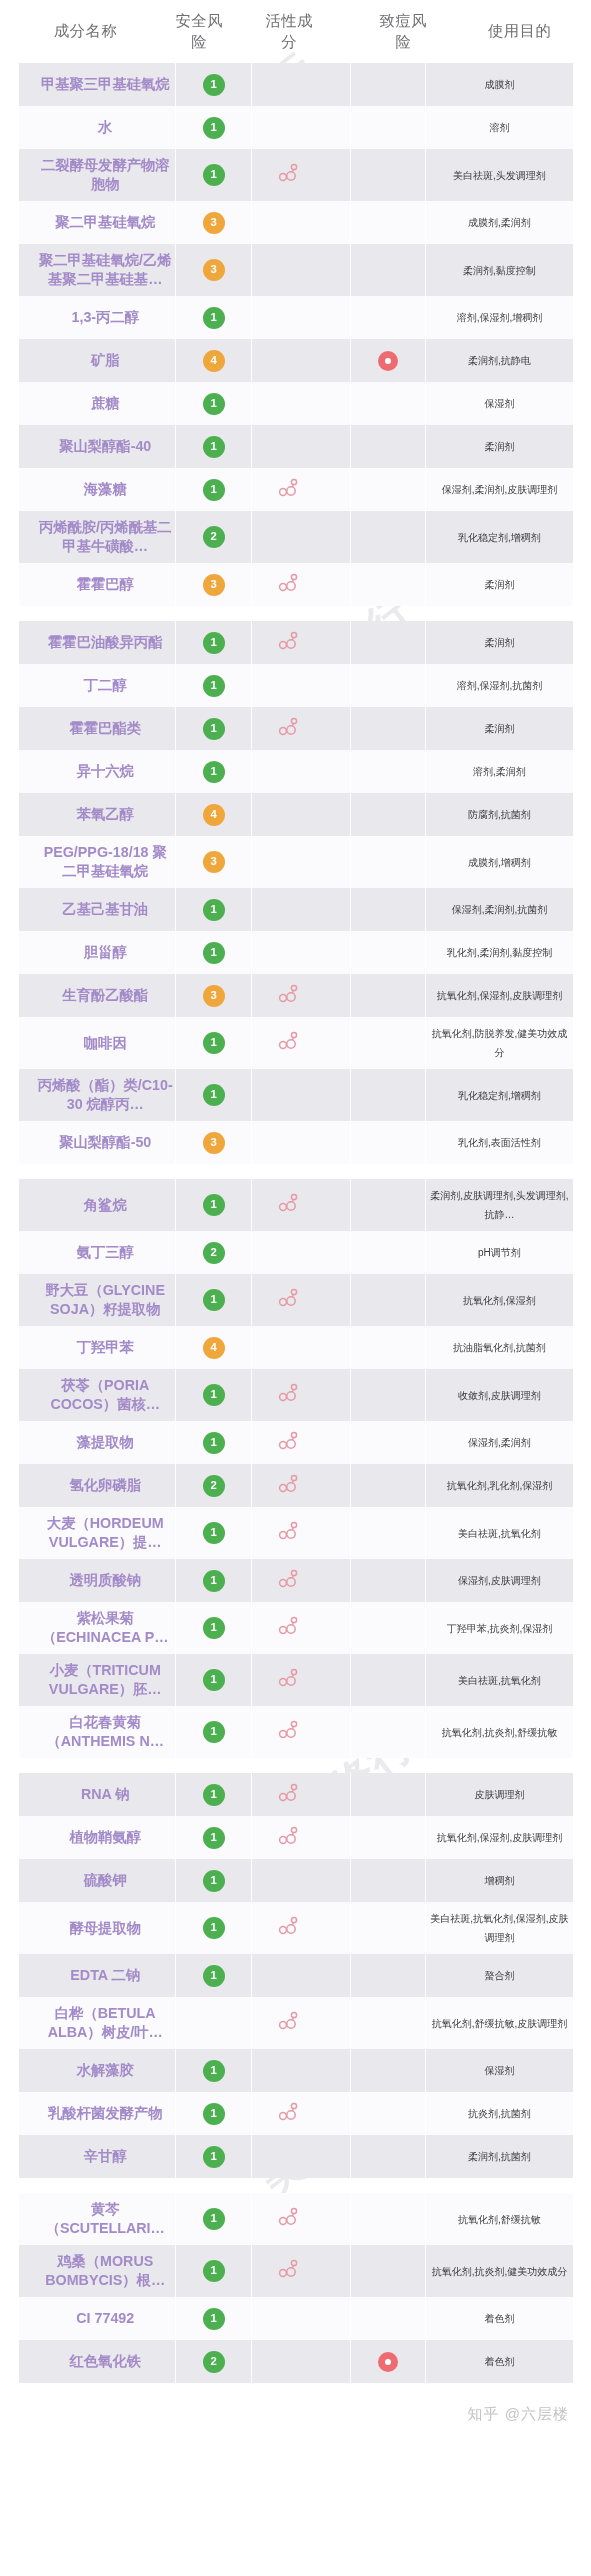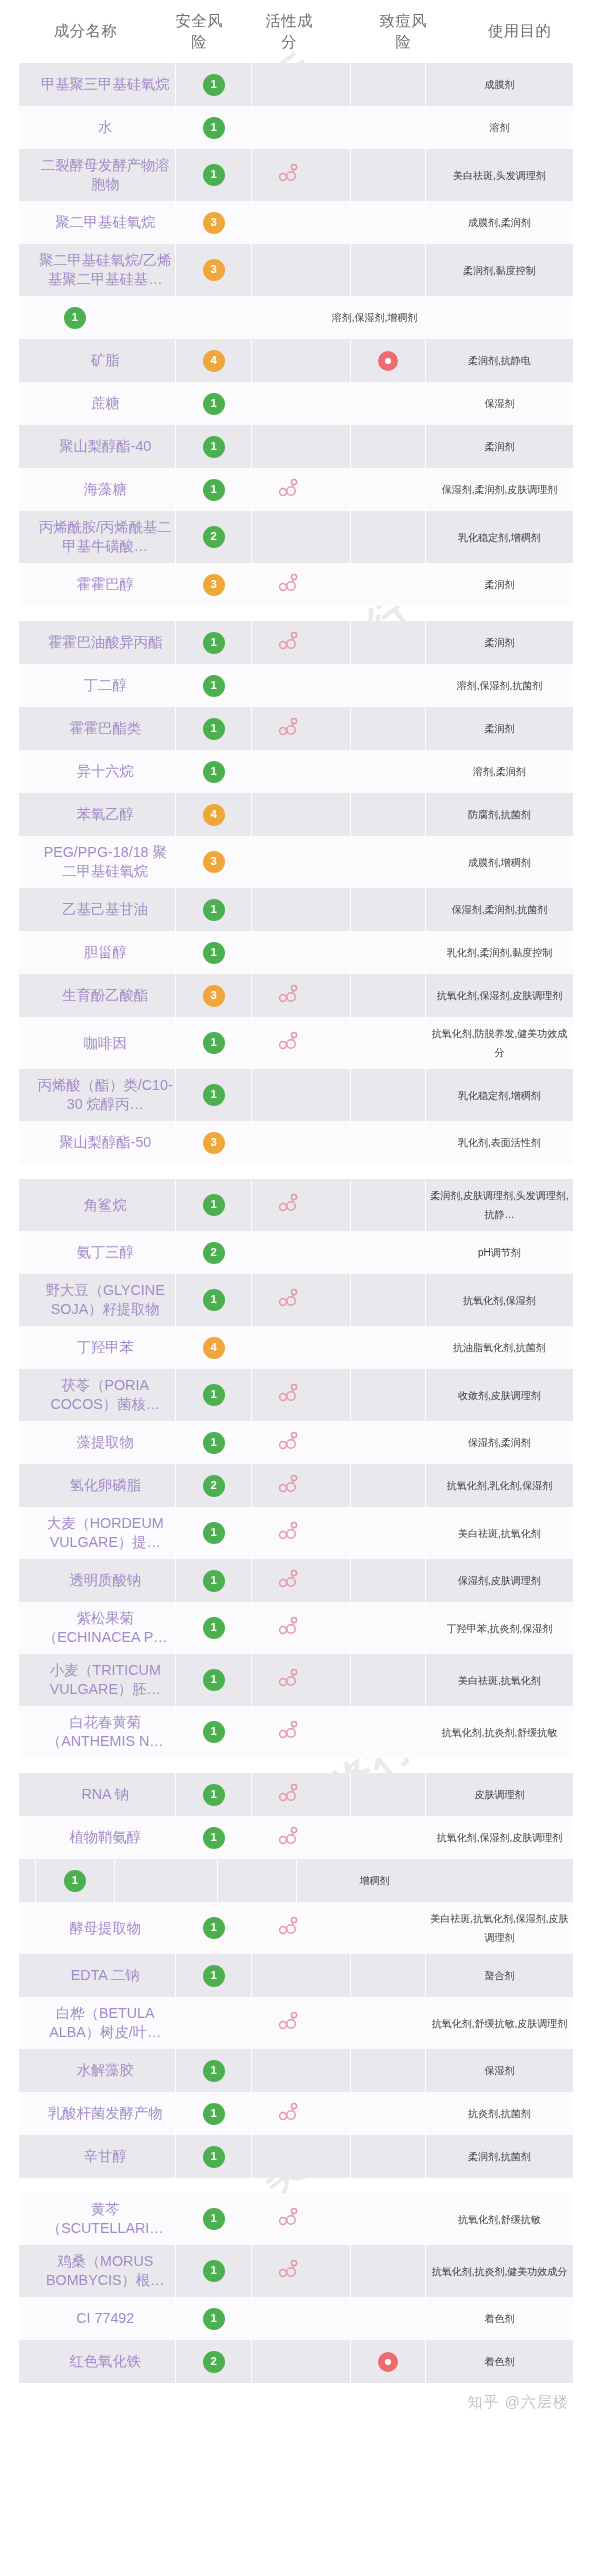"甲基聚三甲基硅氧烷" .cell.first { font-weight: none -> bold }
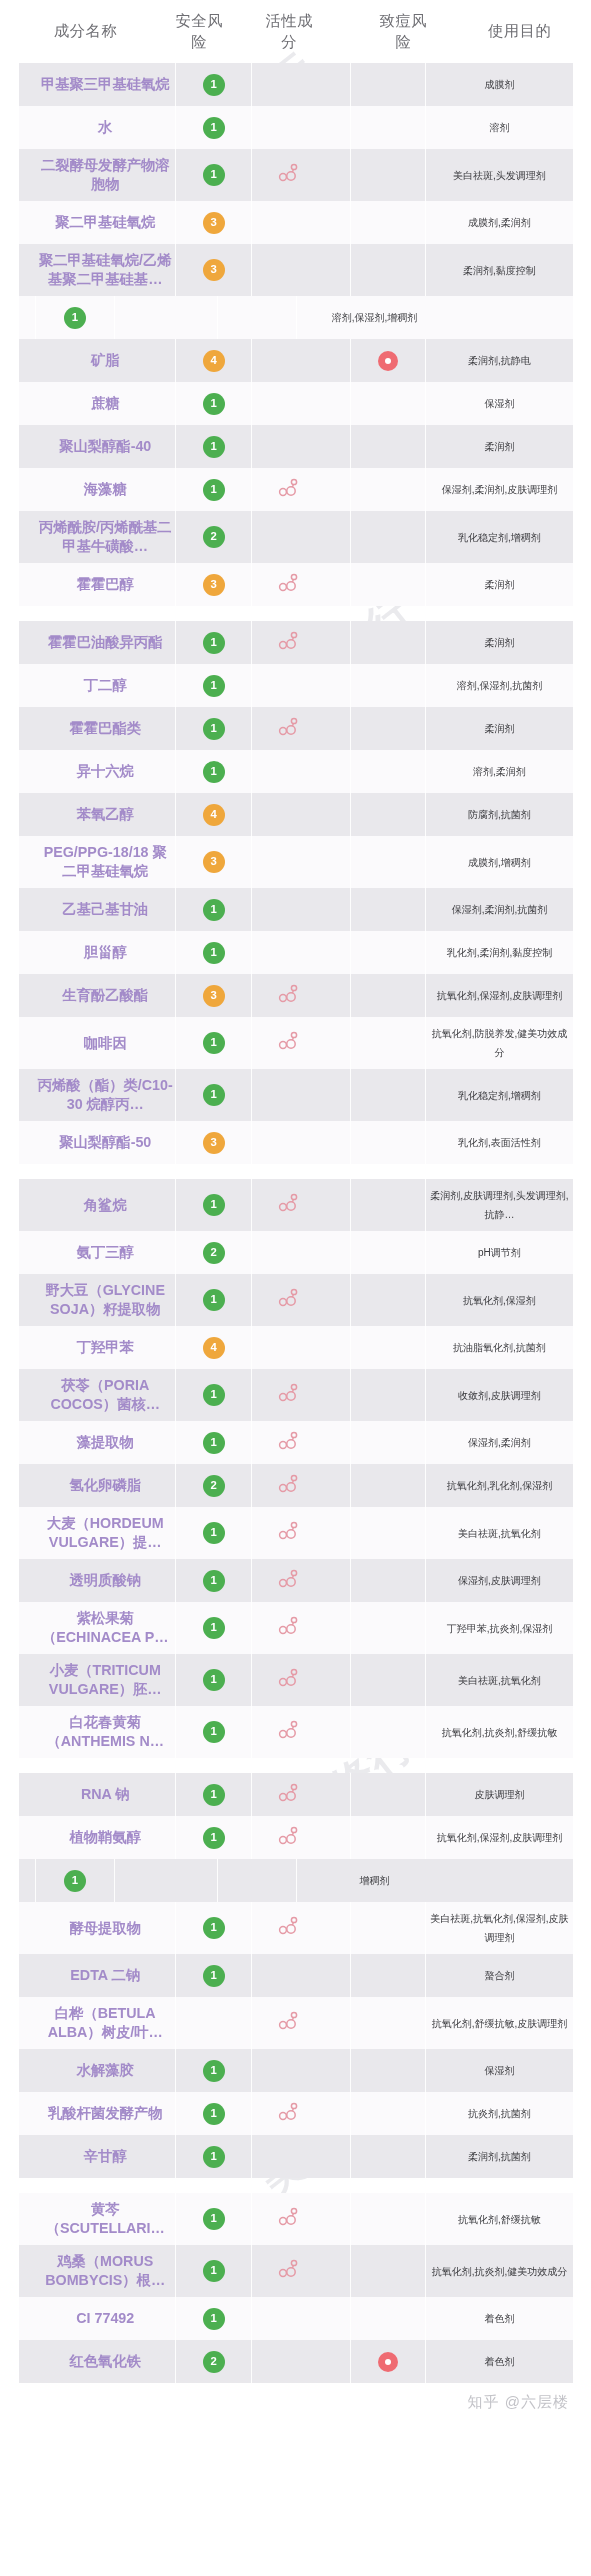"1,3-丙二醇" div.cell { html: none -> <div> <div>1,3-丙二醇</div> </div> }
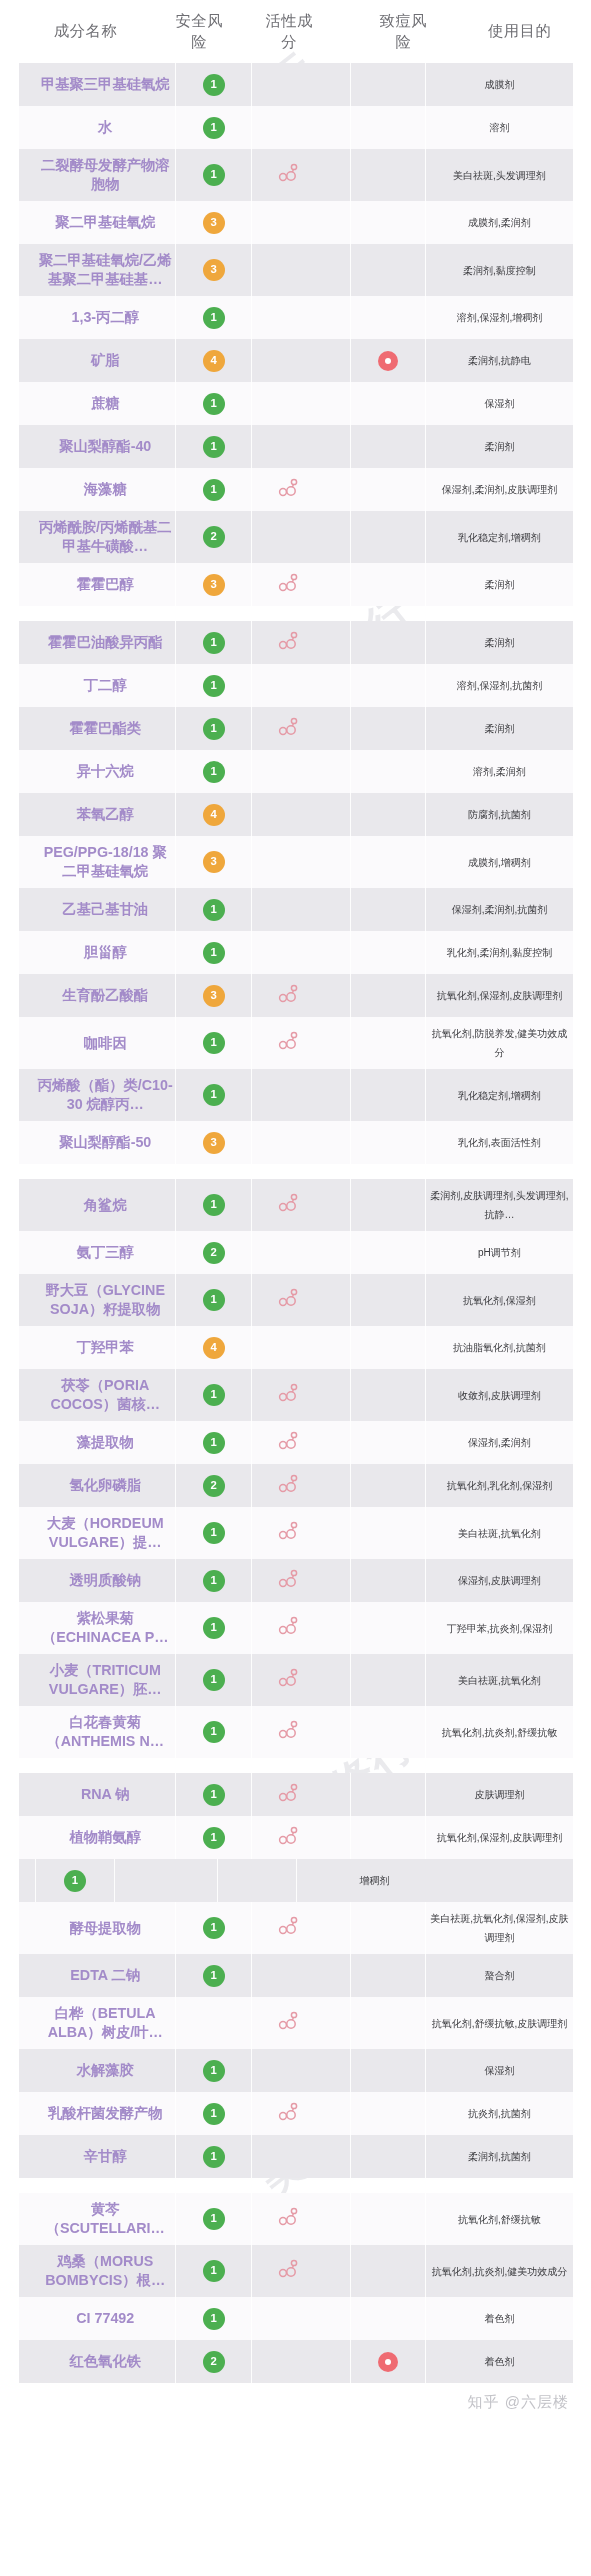"硫酸钾" div.cell { html: none -> <div> <div>硫酸钾</div> </div> }
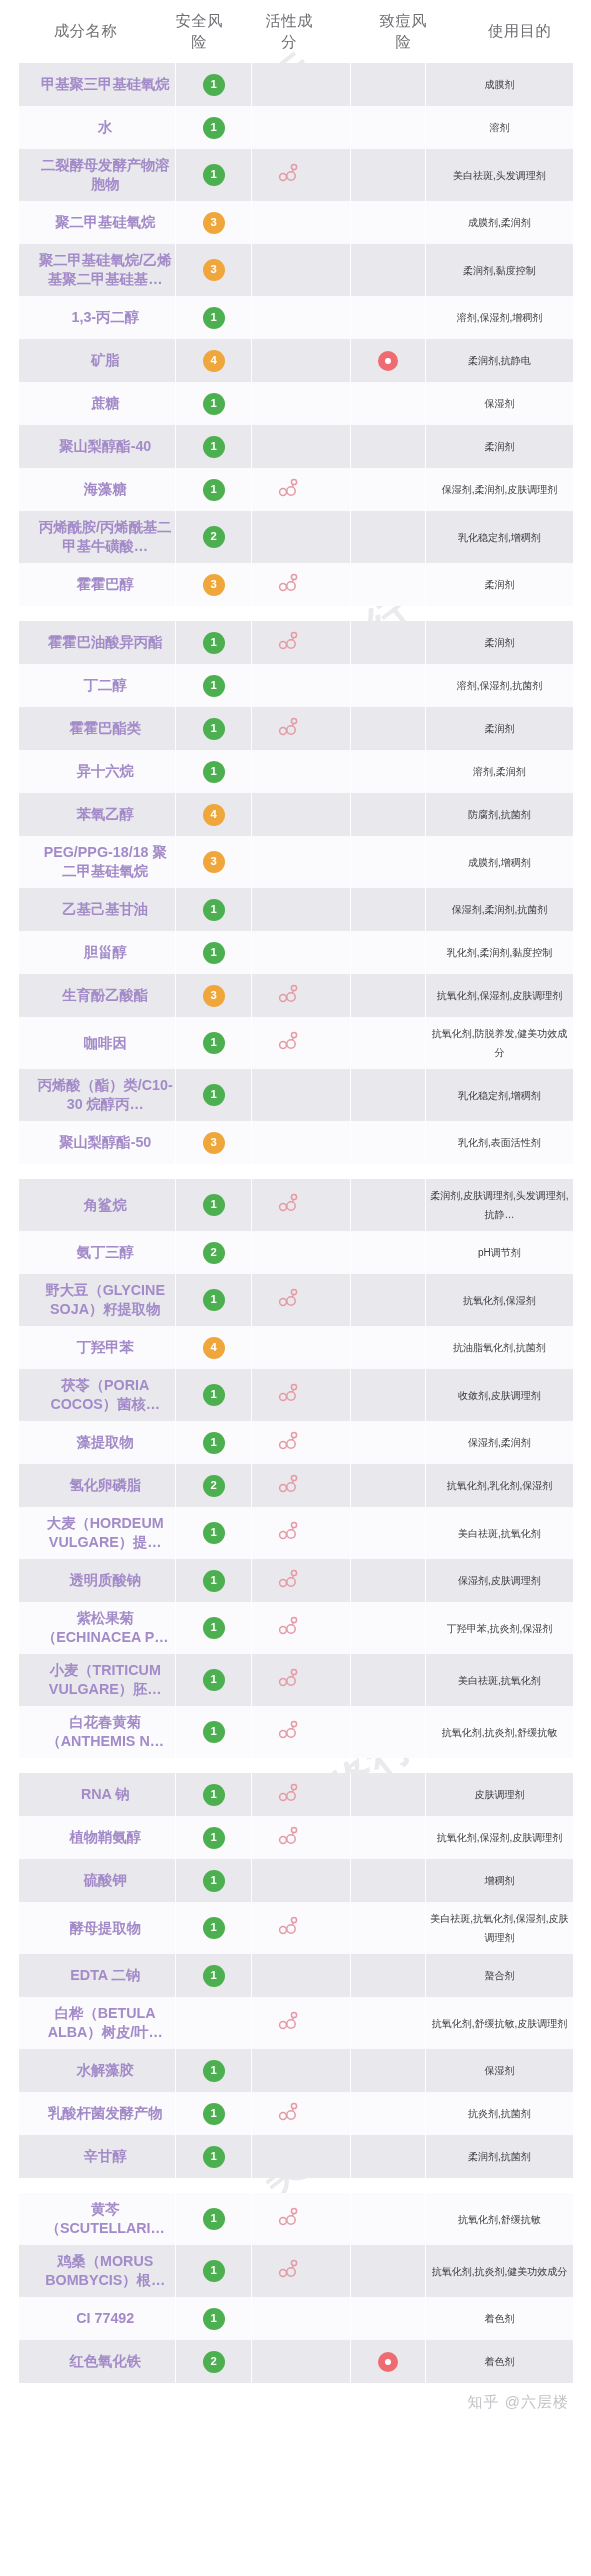"知乎 @六层楼" .footer { margin: 4px auto -> 16px auto }
